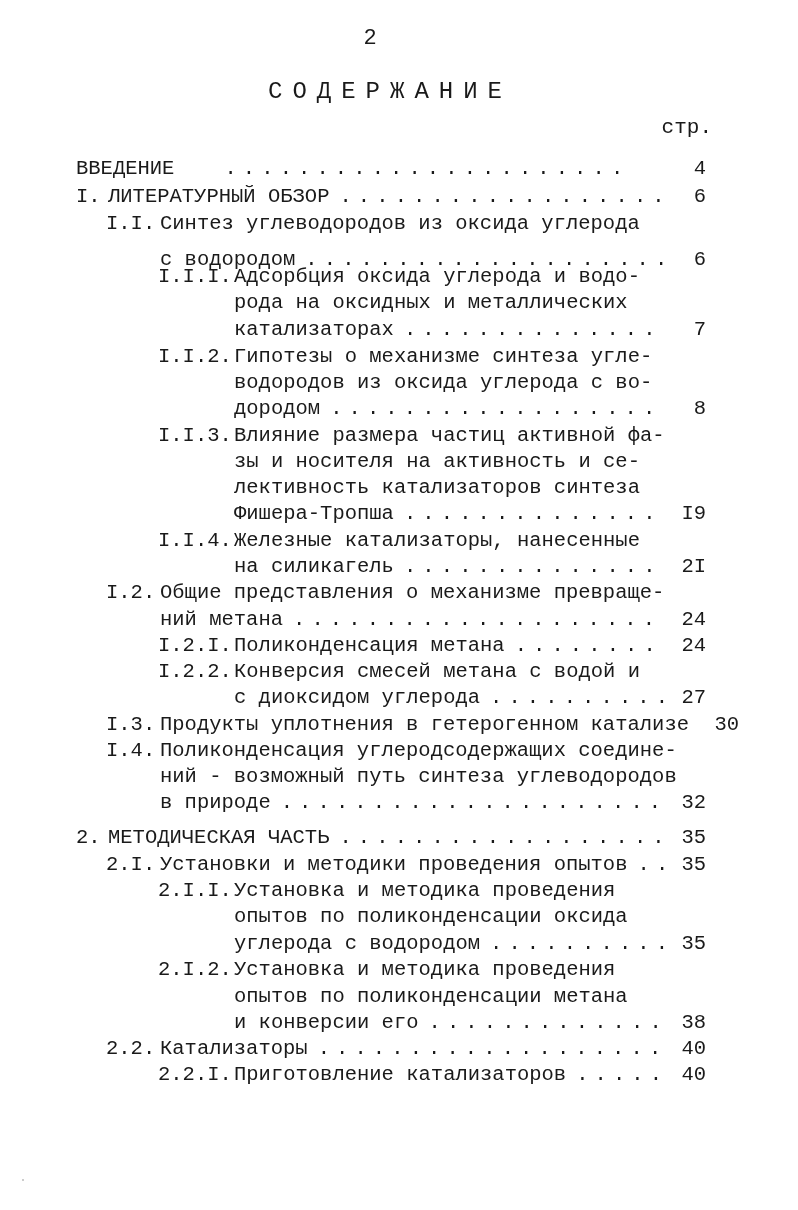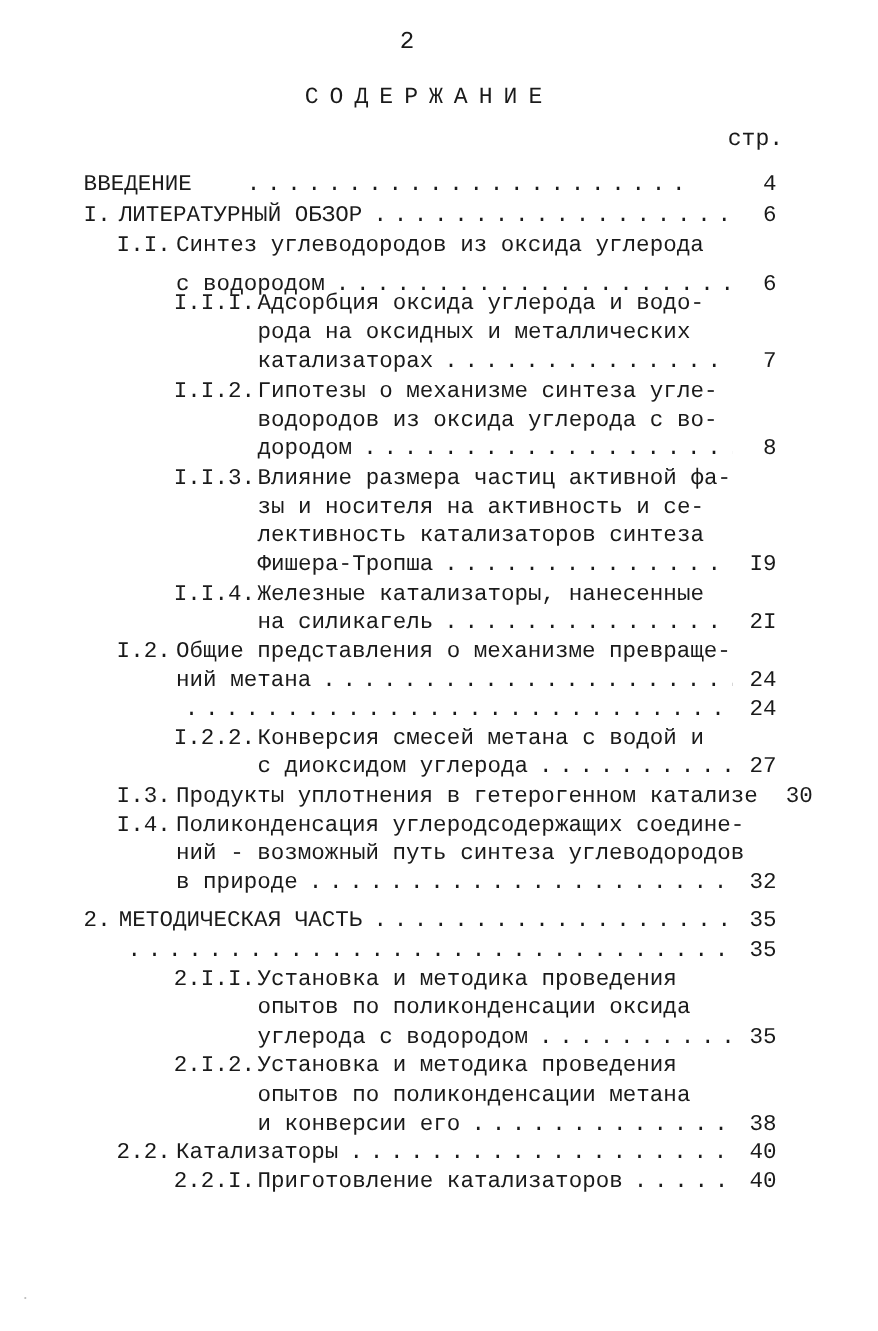"СОДЕРЖАНИЕ" .title { font-size: 21px -> 24px }
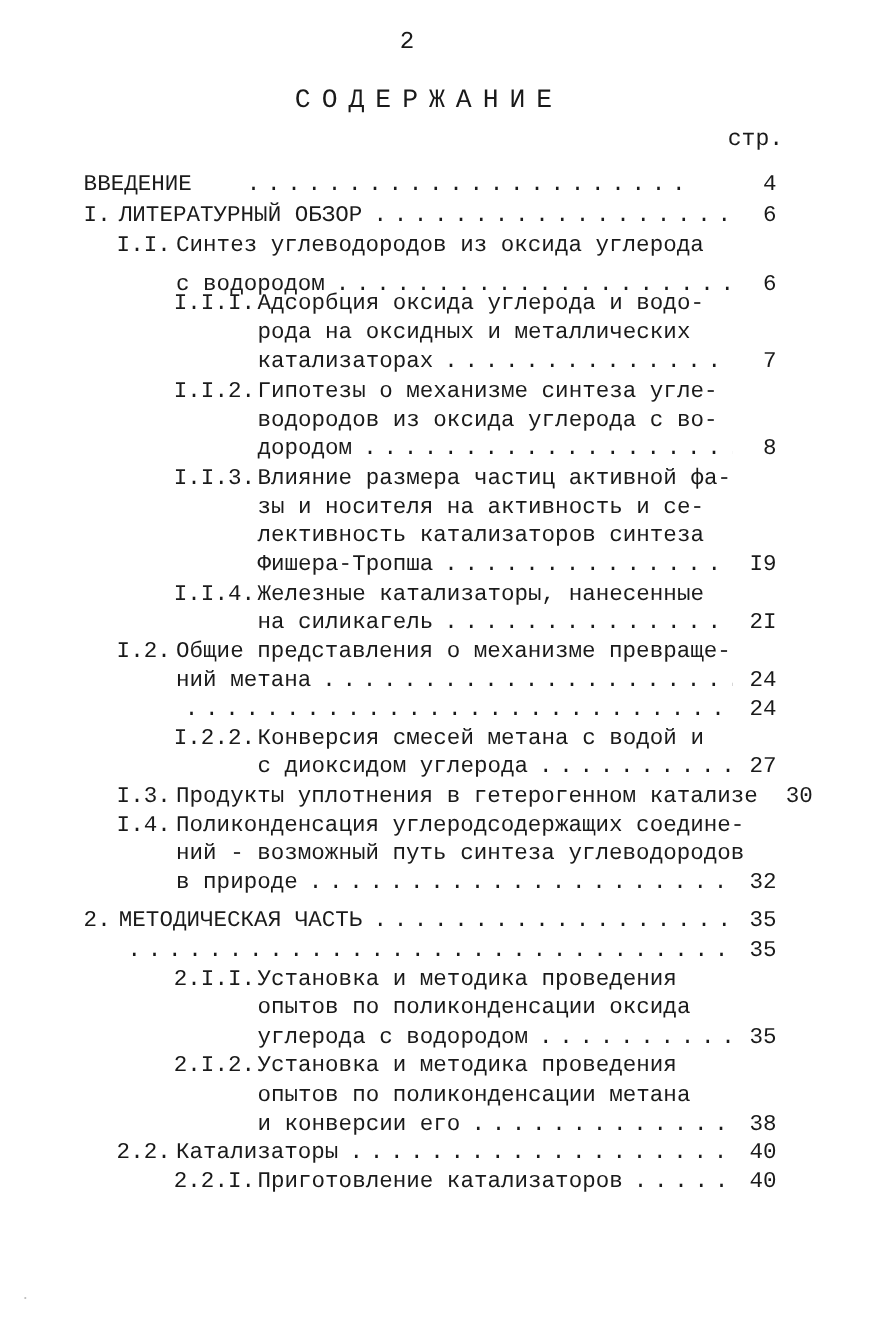"I.2.I.Поликонденсация метана" span.text { html: none -> <span><span>I.2.I.</span><span>Поликонденсация метана</span></span> }
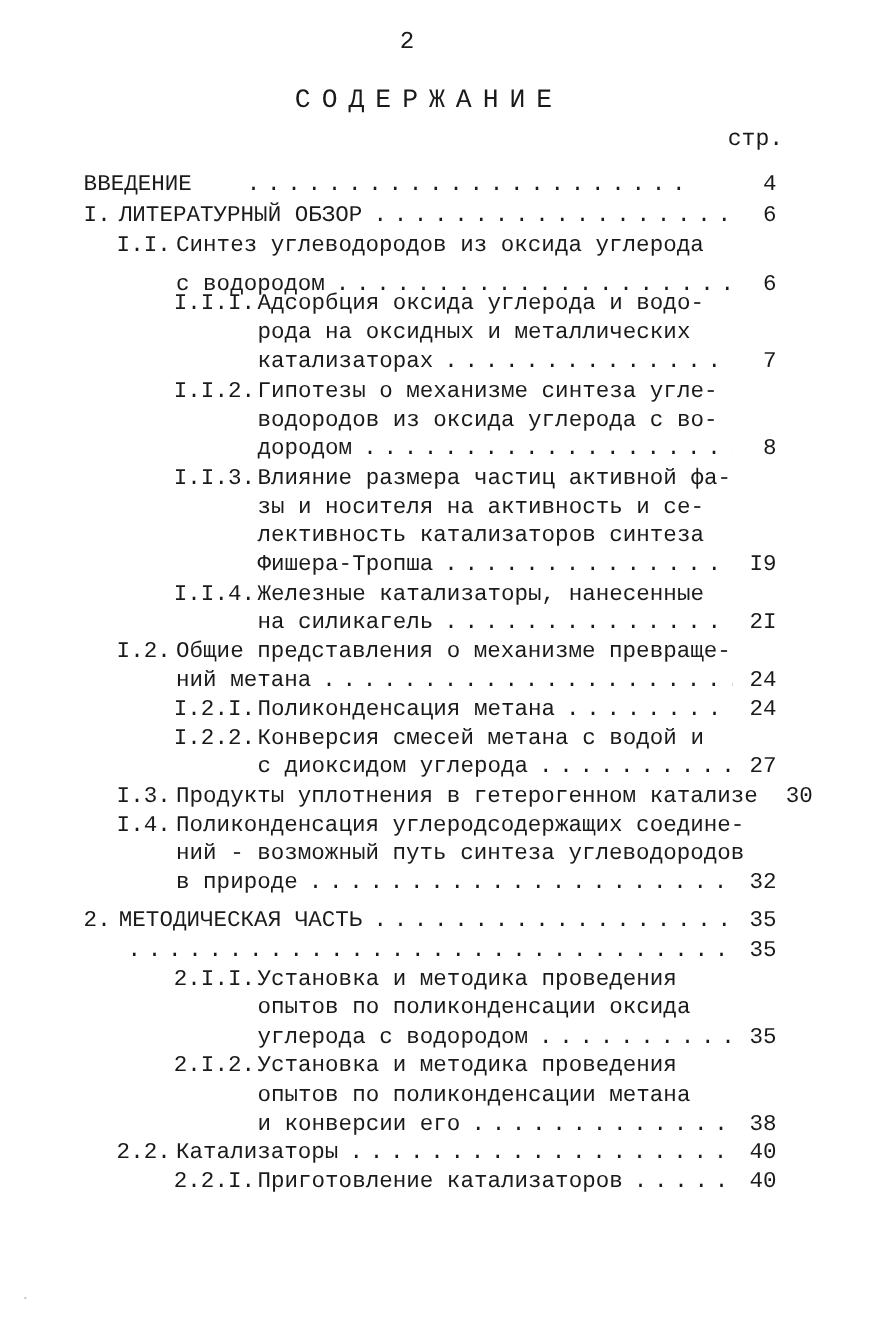"2.I. Установки и методики проведения" span.text { html: none -> <span><span>2.I.</span><span>Установки и методики проведения опытов</span></span> }
